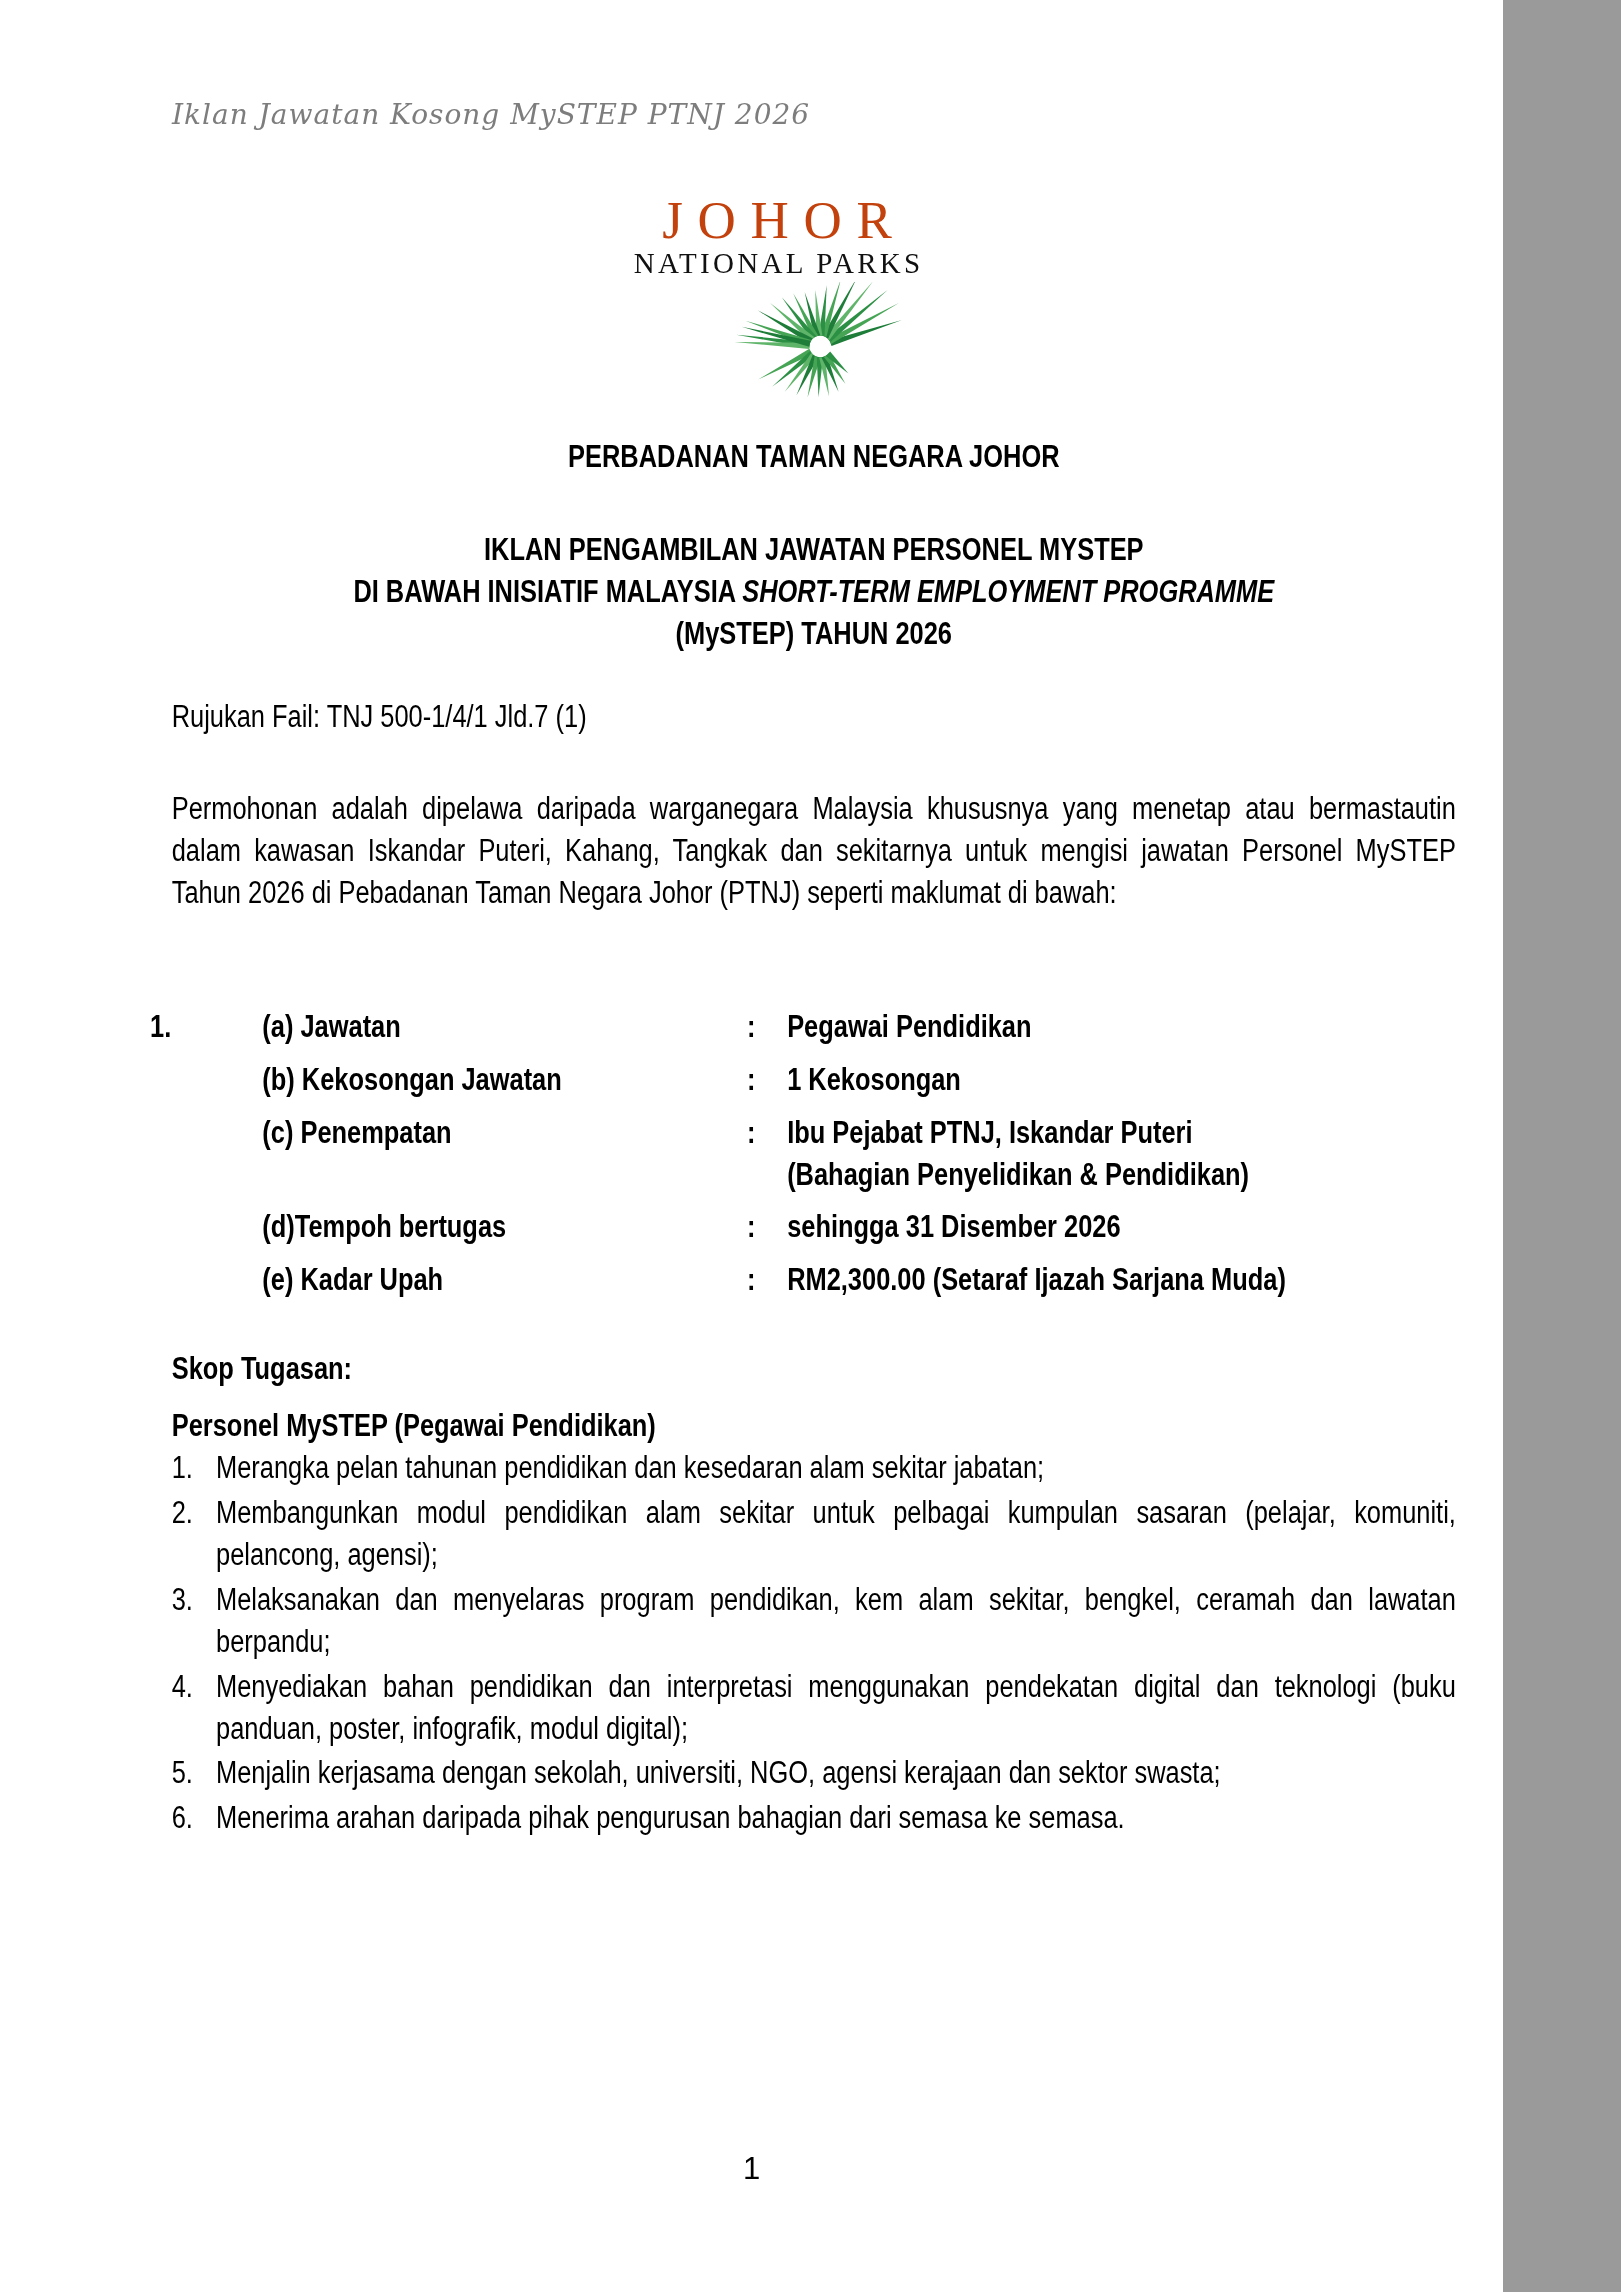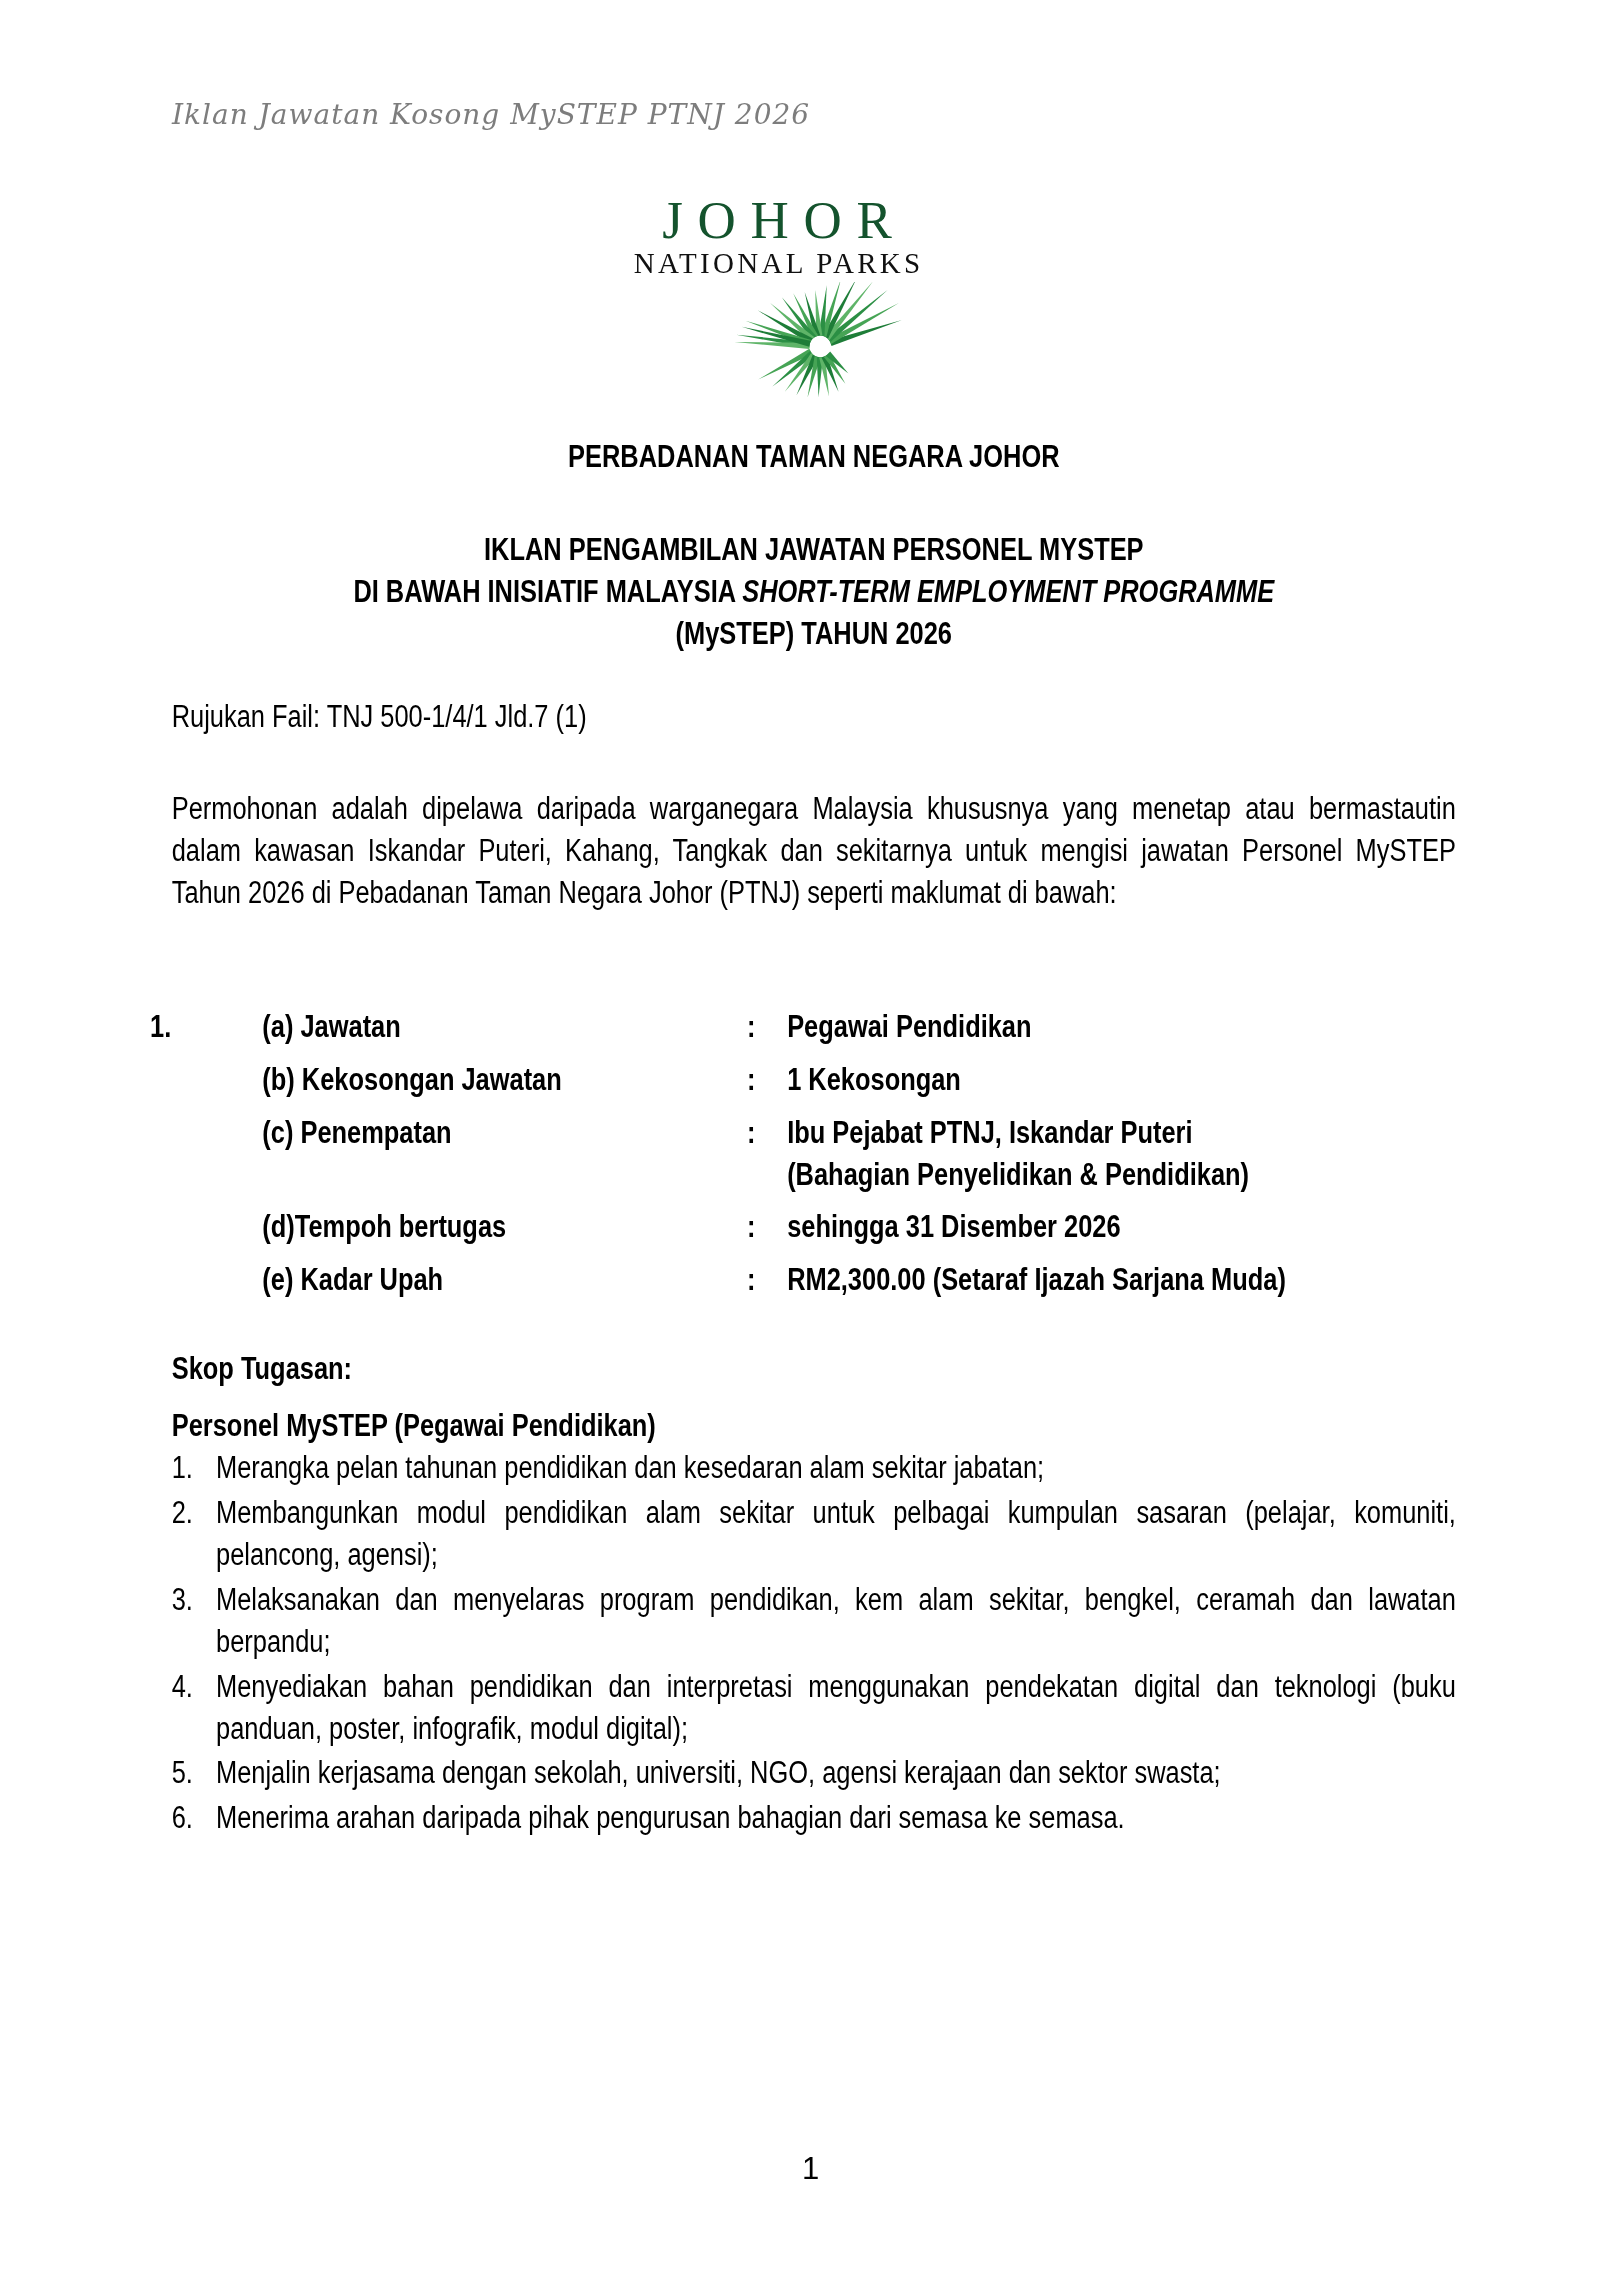"Iklan Jawatan Kosong MySTEP PTNJ" .page { width: 1621px -> 1503px }
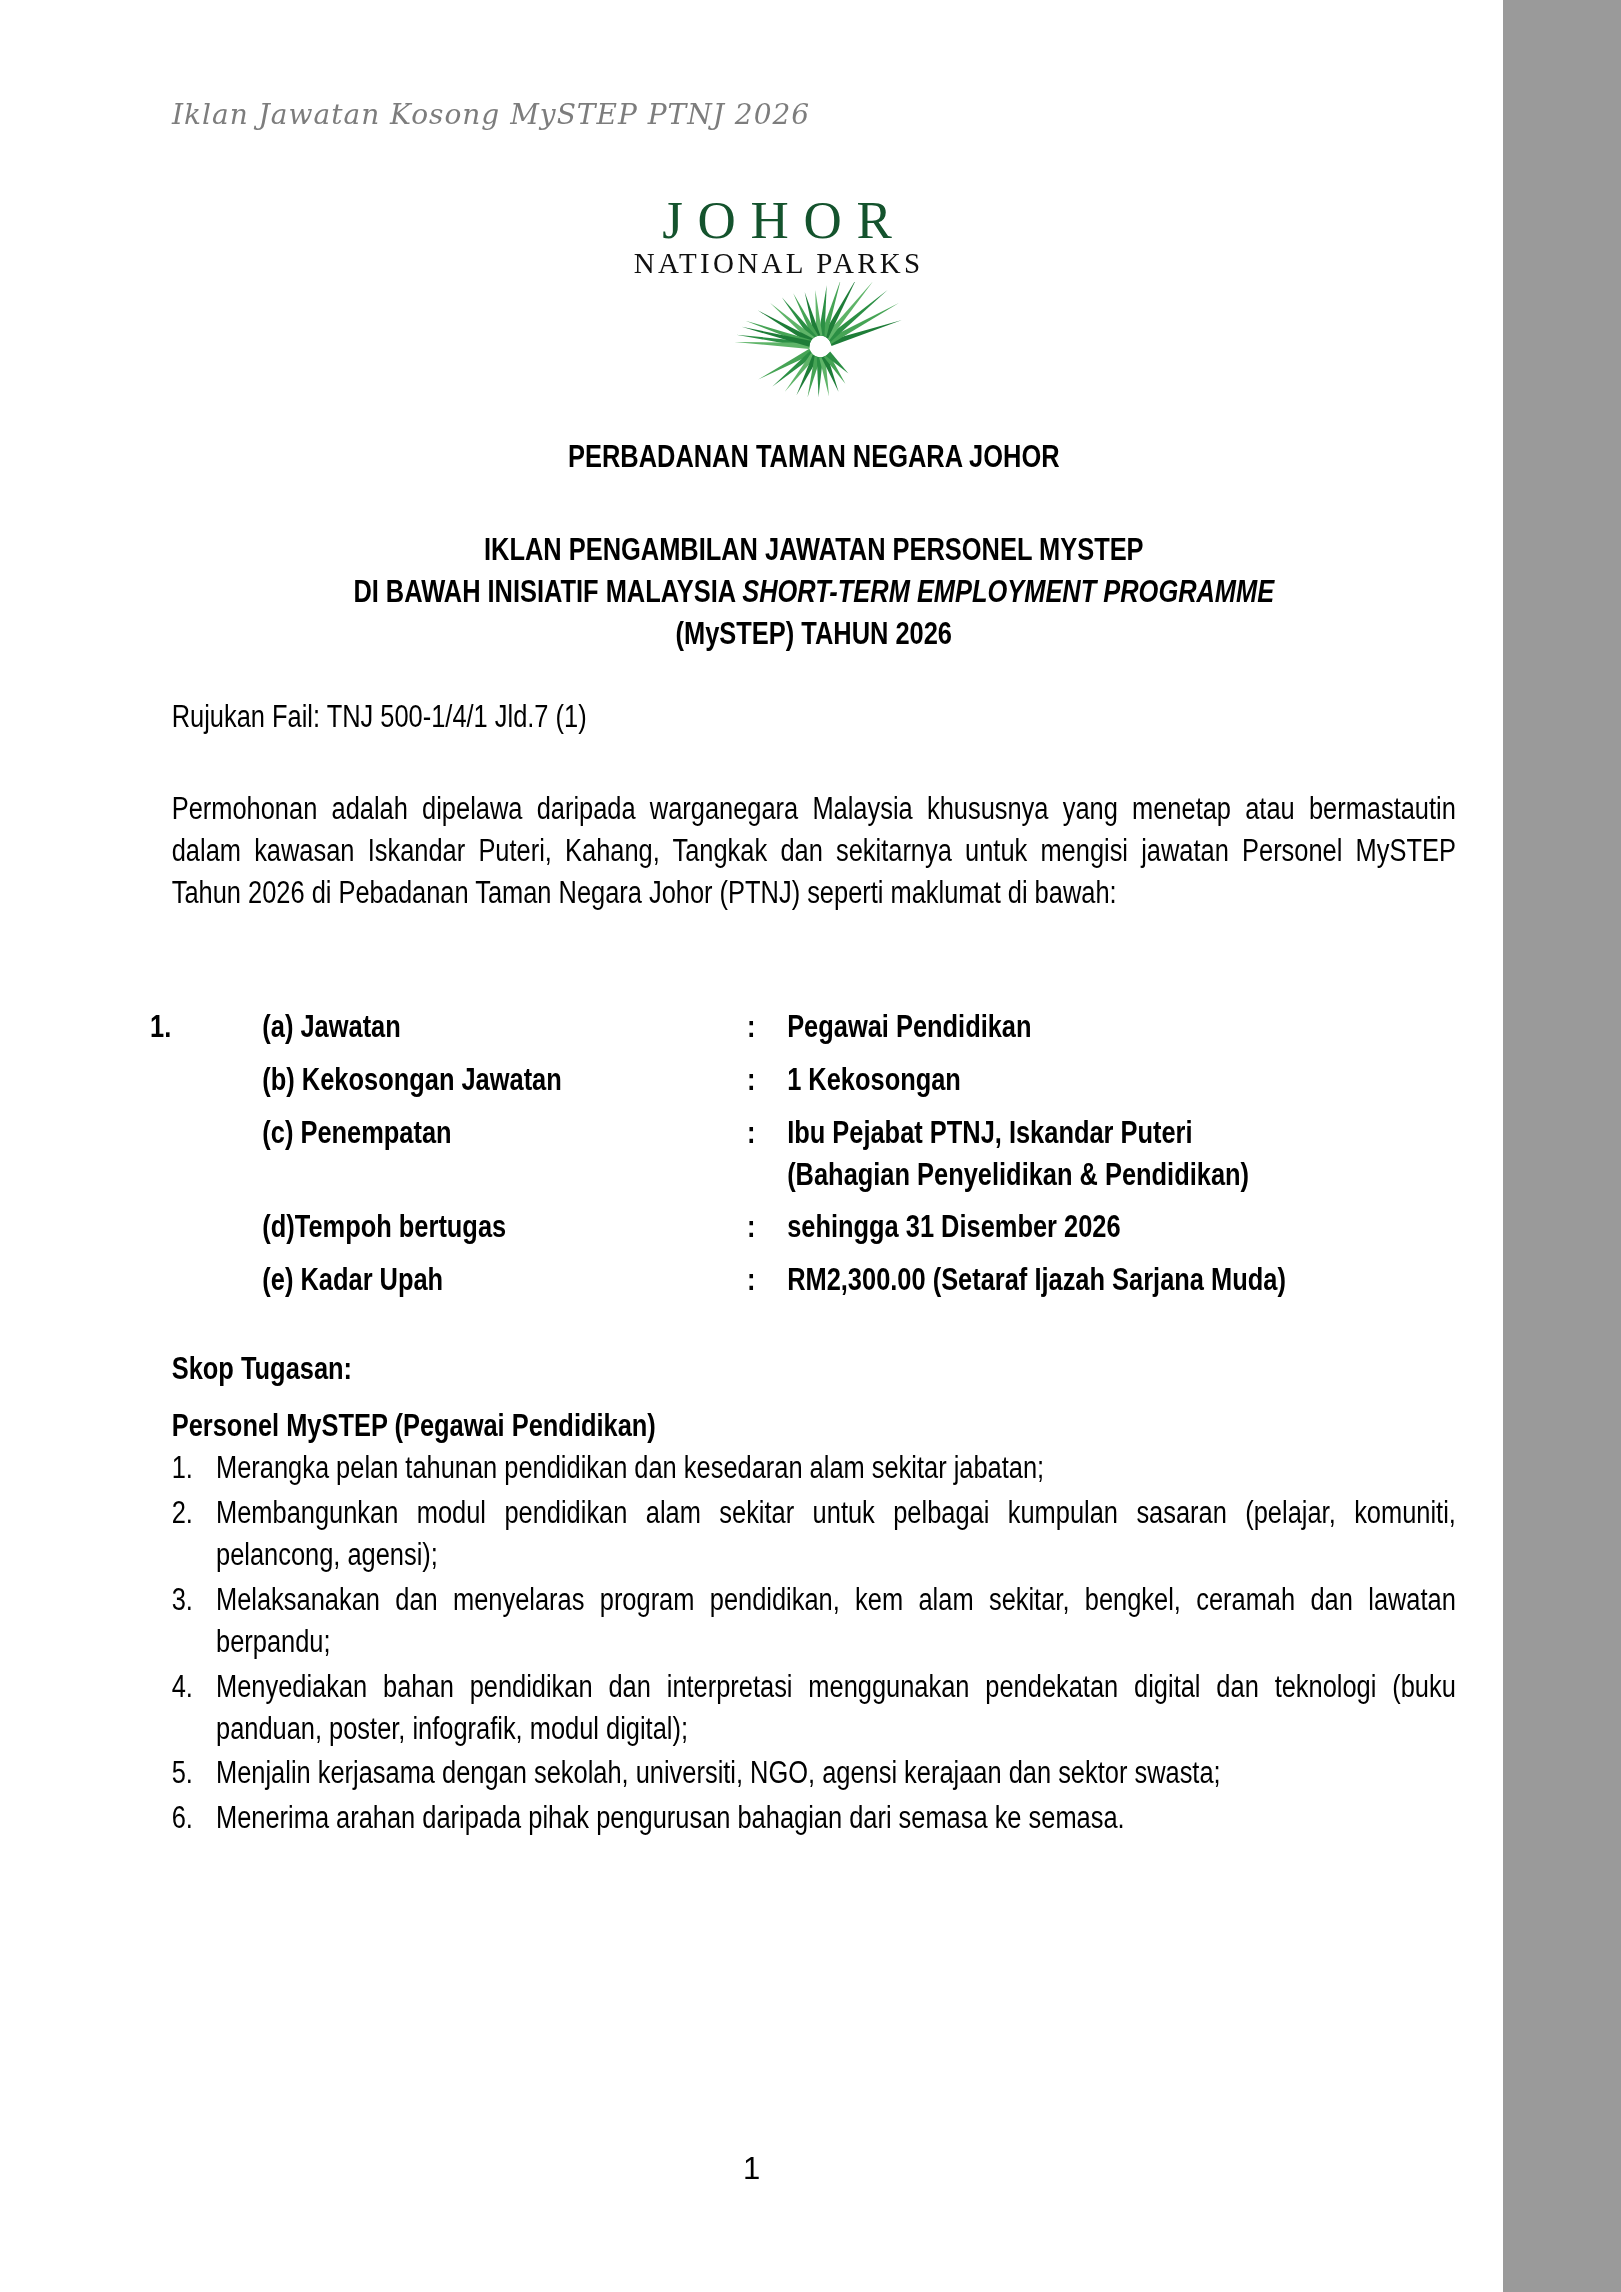"JOHOR" .logo-wordmark { color: #14532d -> #c2410c }
